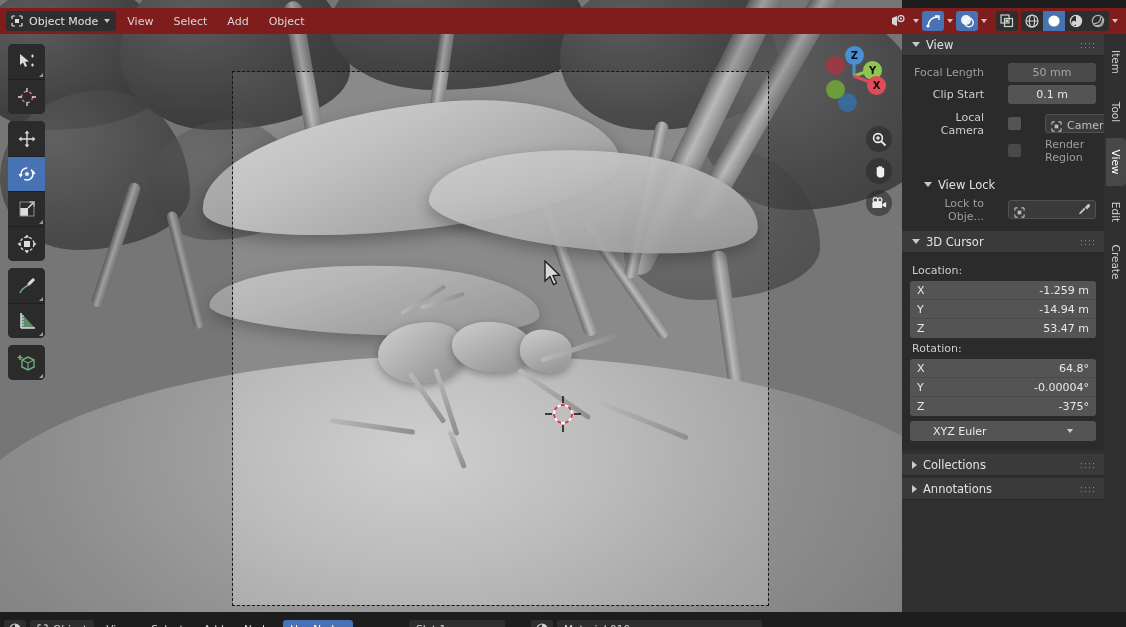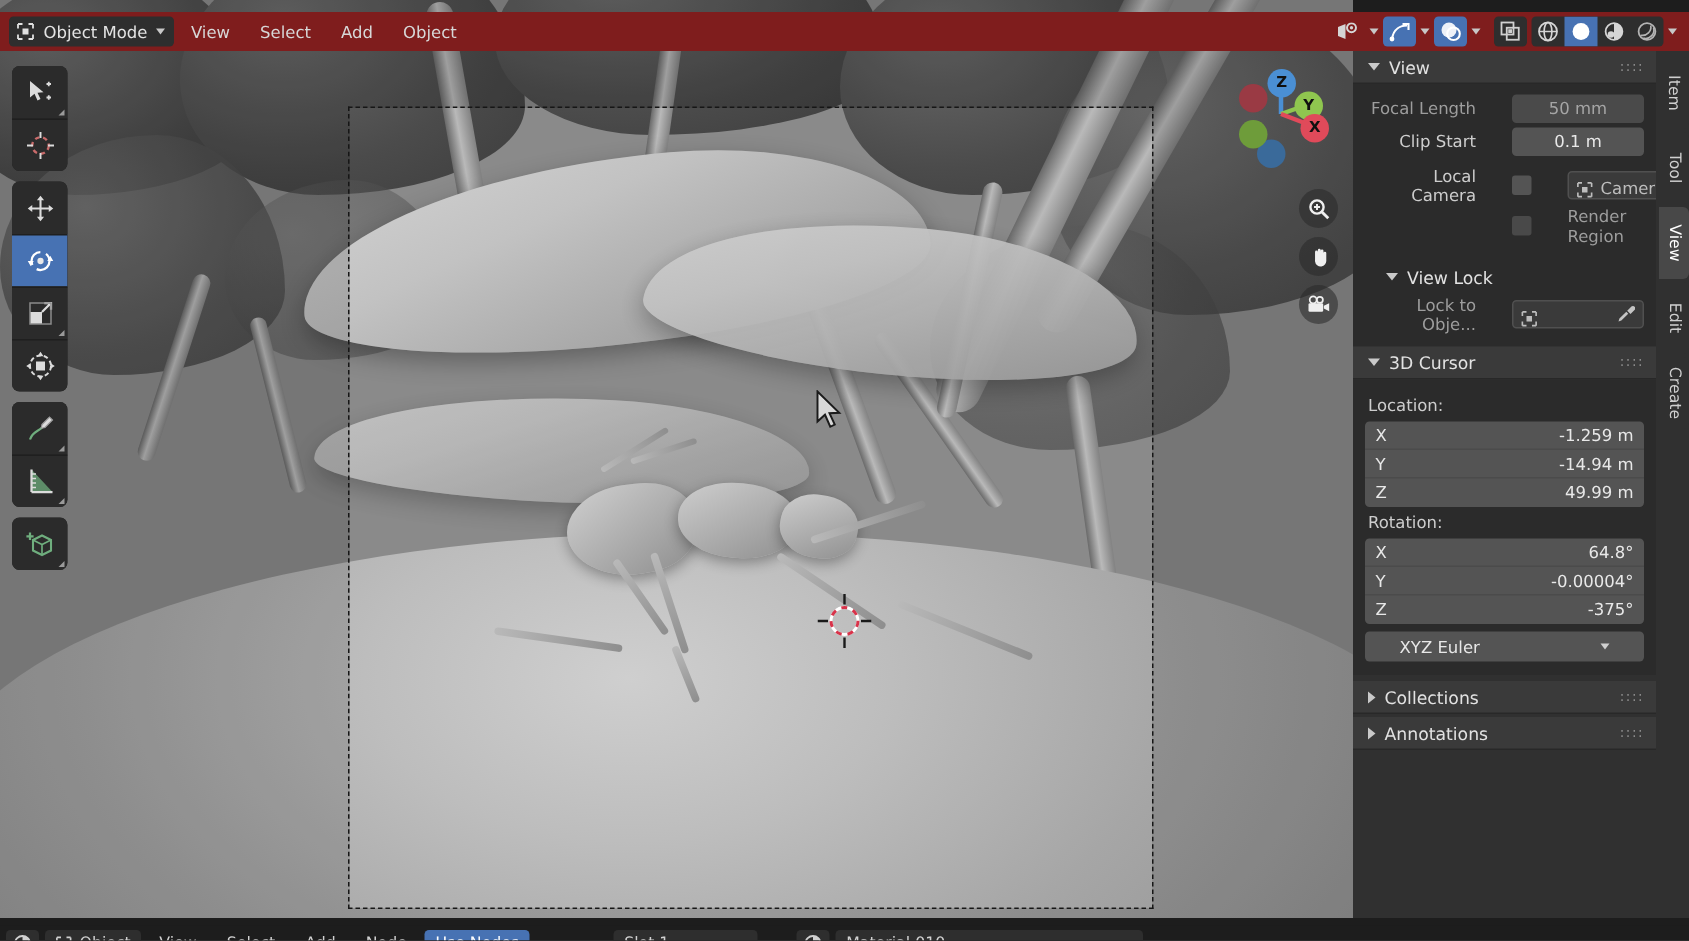"49.99 m" span.nv { text: 49.99 -> 53.47 }
